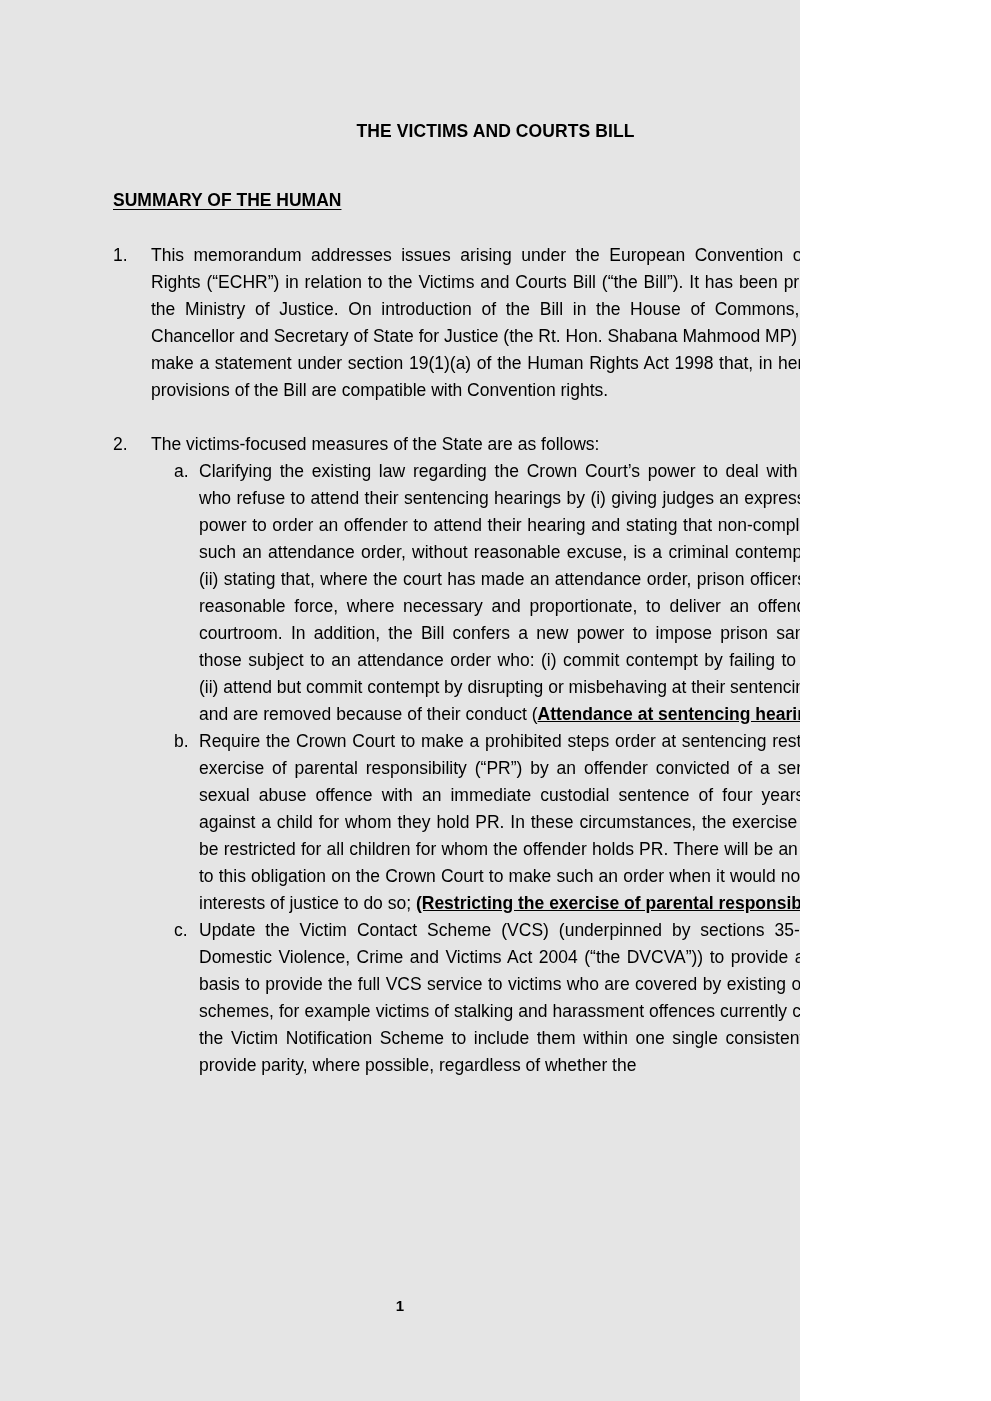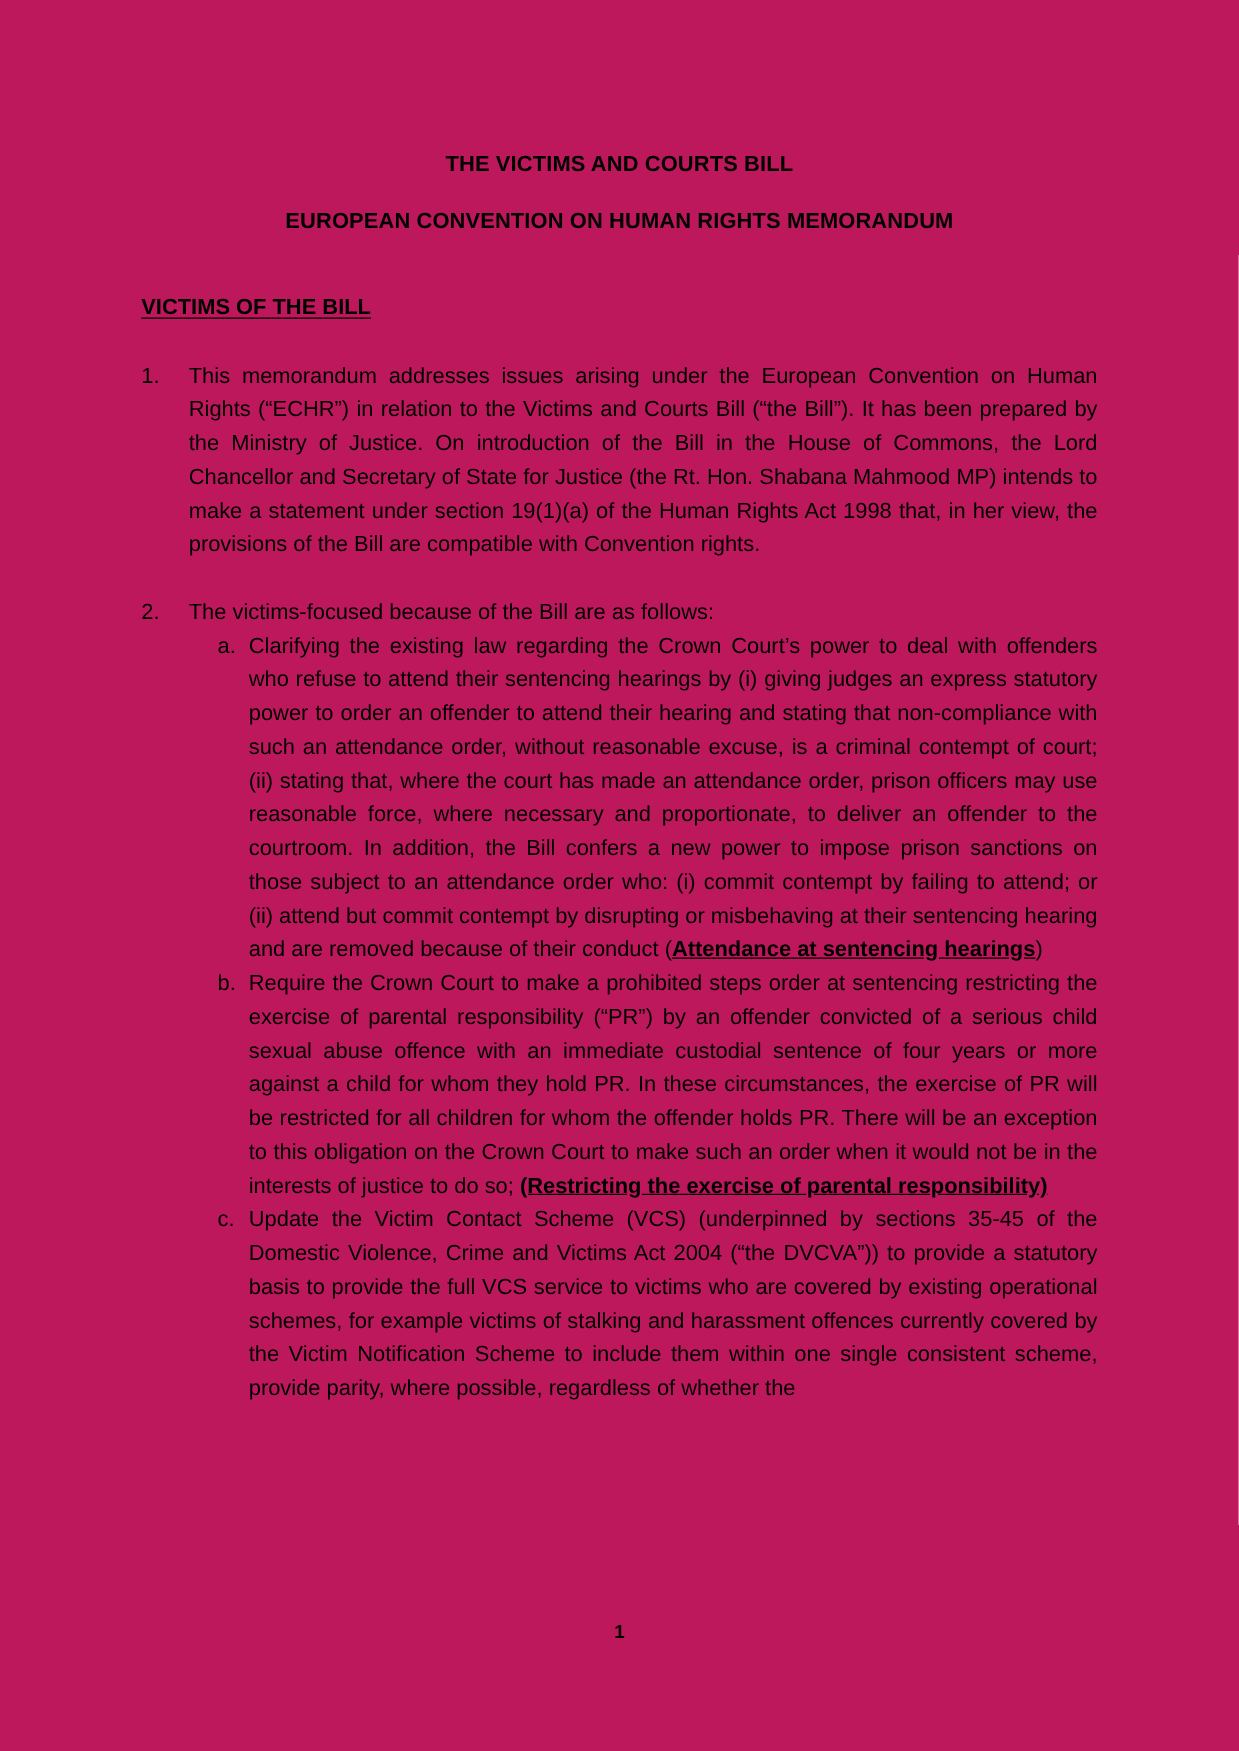"THE VICTIMS AND COURTS BILL" .page { background: #be185d -> #e5e5e5; width: 991px -> 800px }
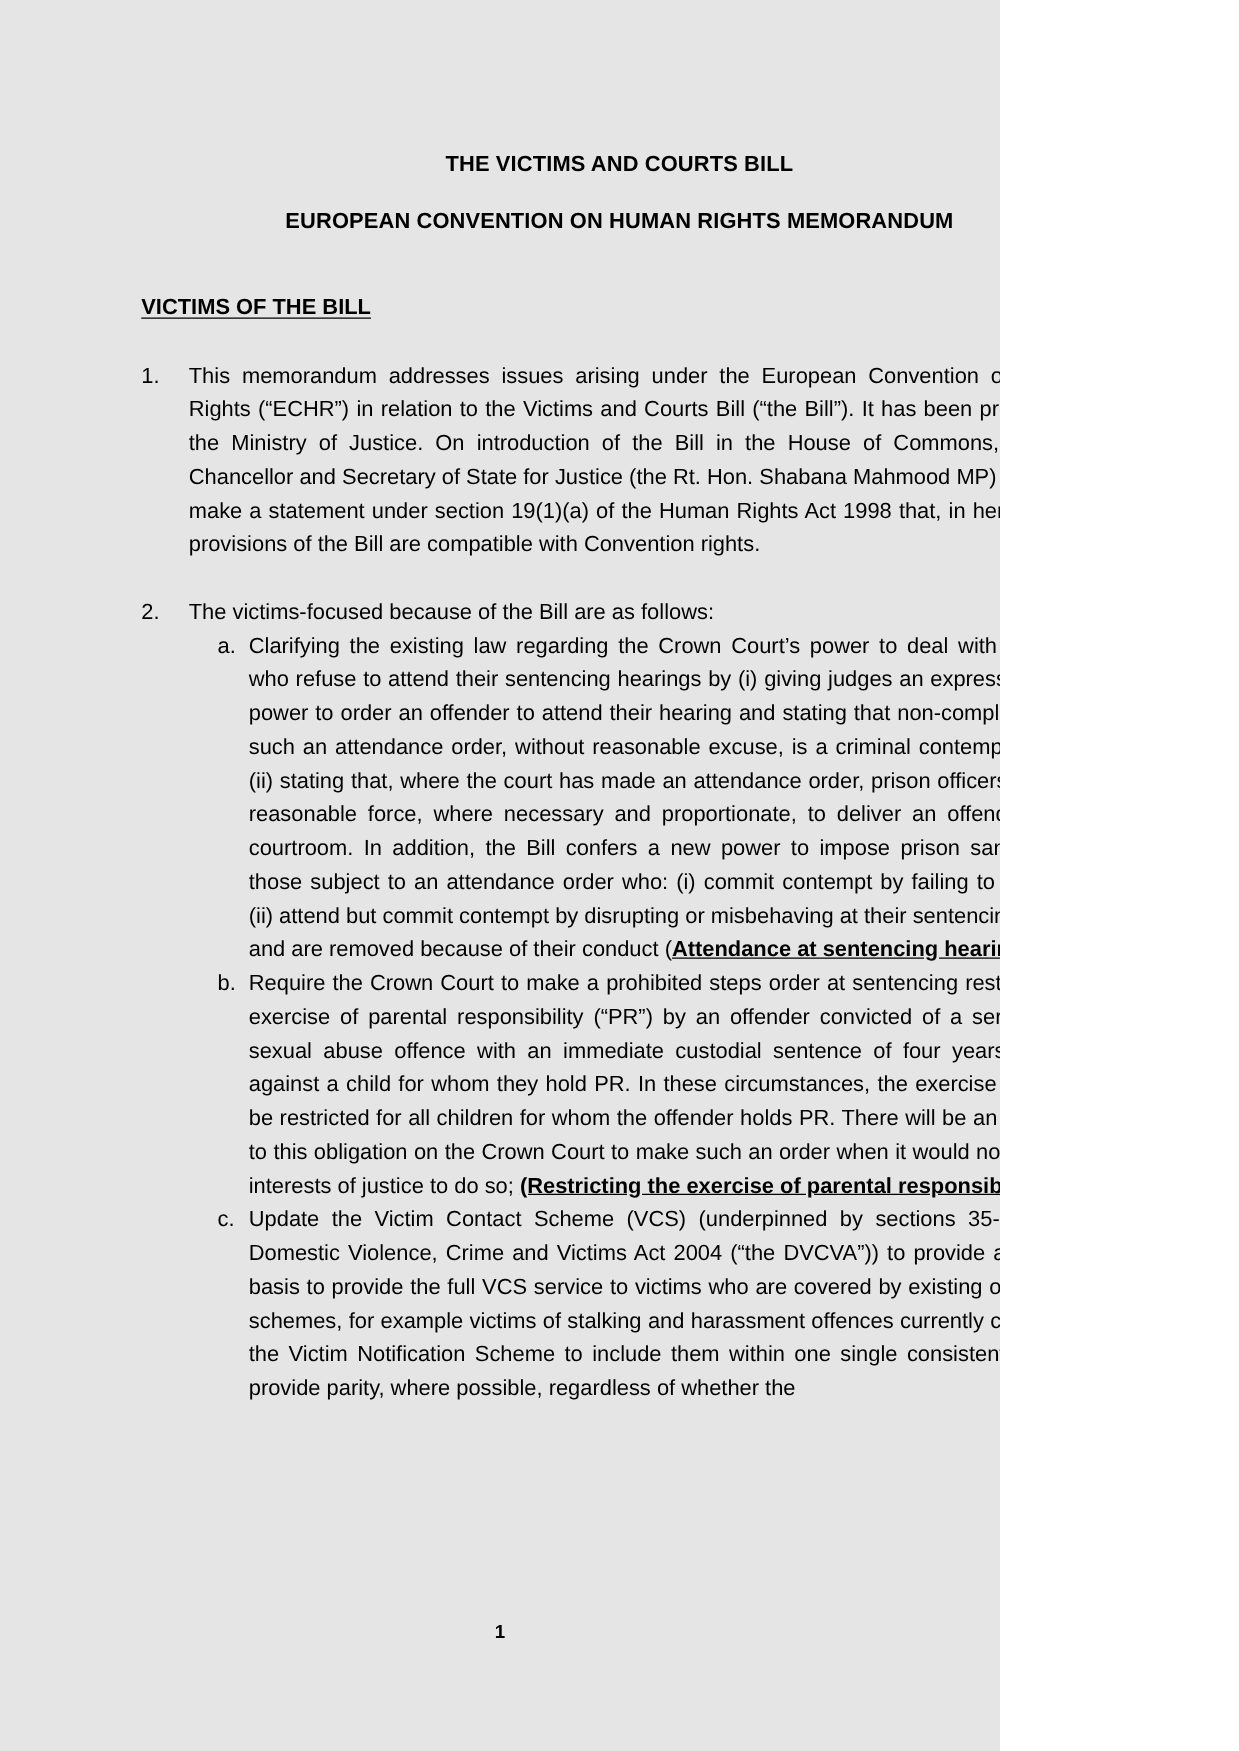"EUROPEAN CONVENTION ON HUMAN RIGHTS" div.doc-title { html: <div>EUROPEAN CONVENTION ON HUMAN RIGHTS MEMORANDUM</div> -> none }
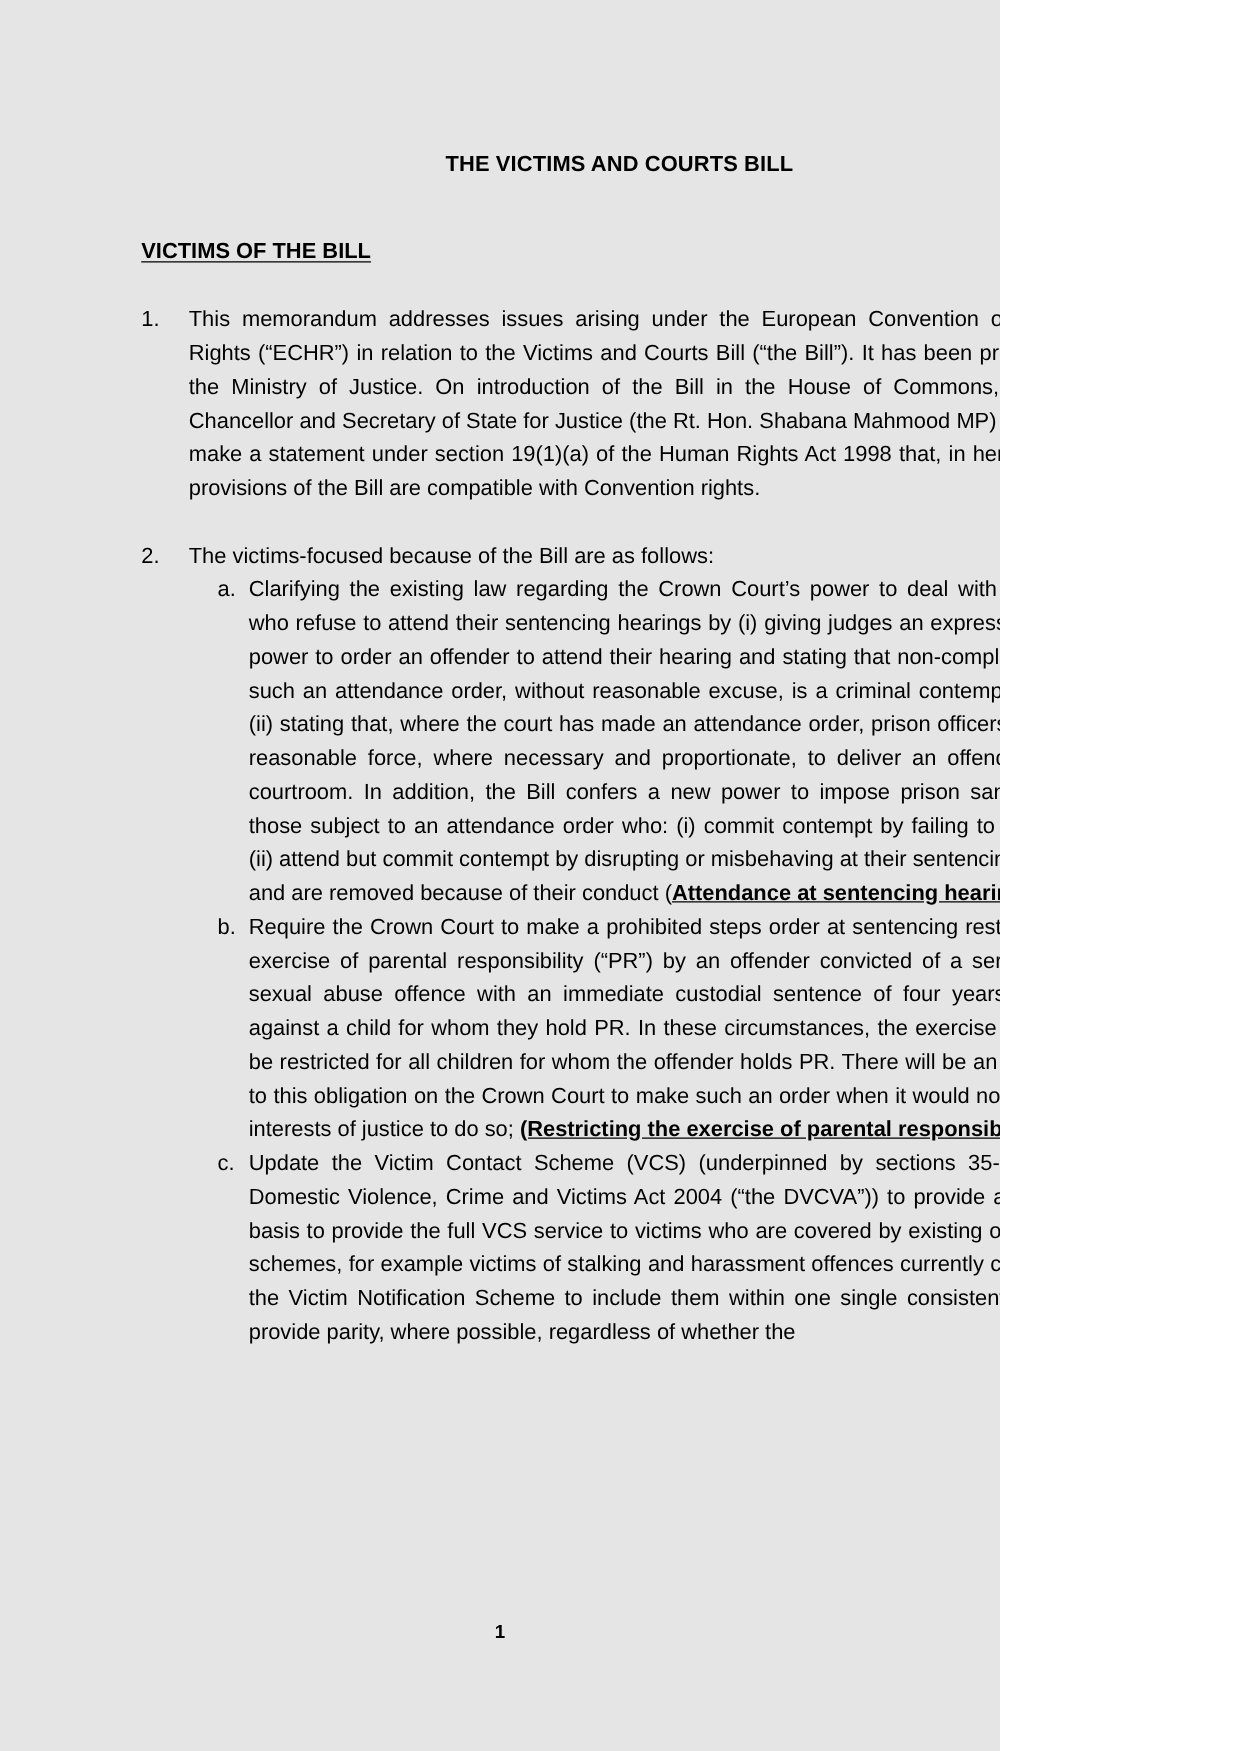"VICTIMS OF THE BILL" span.section-heading { text: VICTIMS OF THE BILL -> SUMMARY OF THE HUMAN }
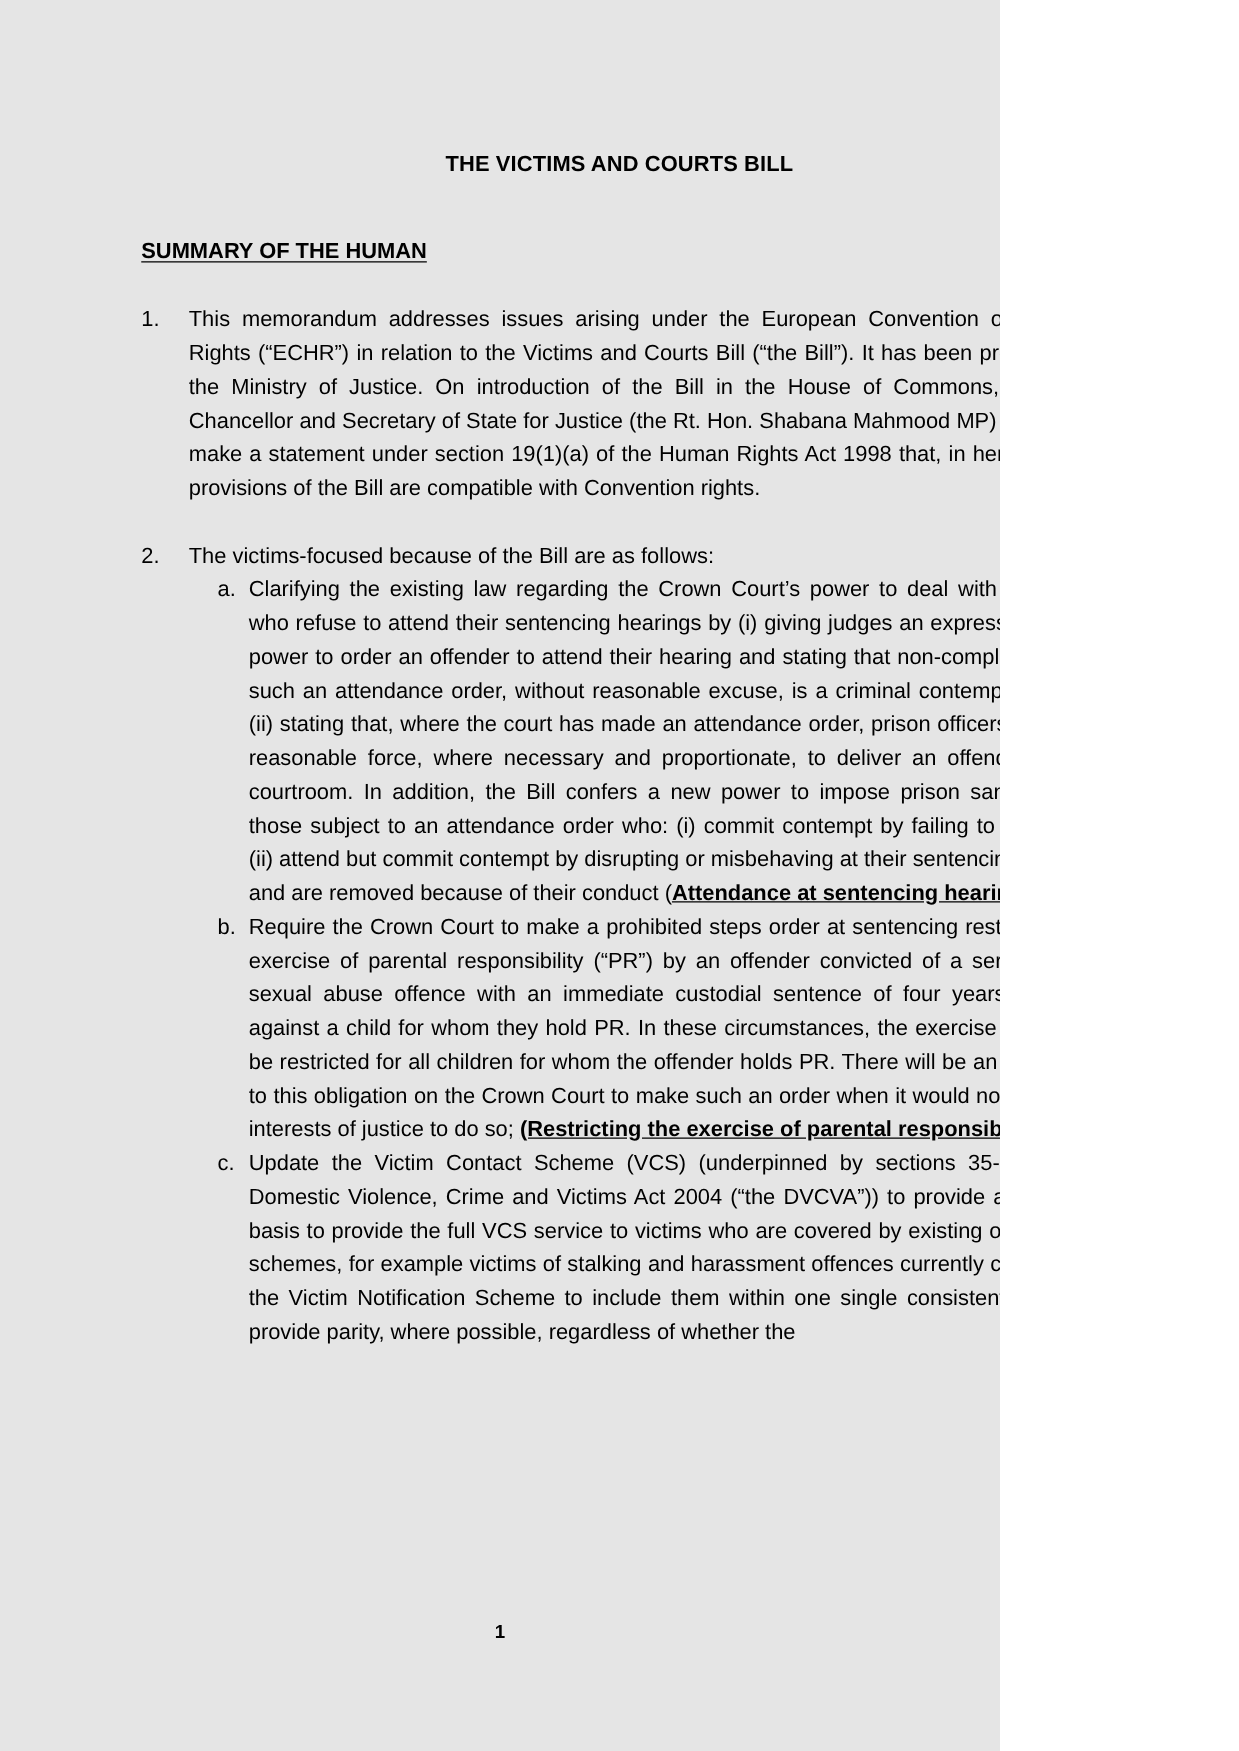"The victims-focused because of the" span.body { text: because of the Bill -> measures of the State }
